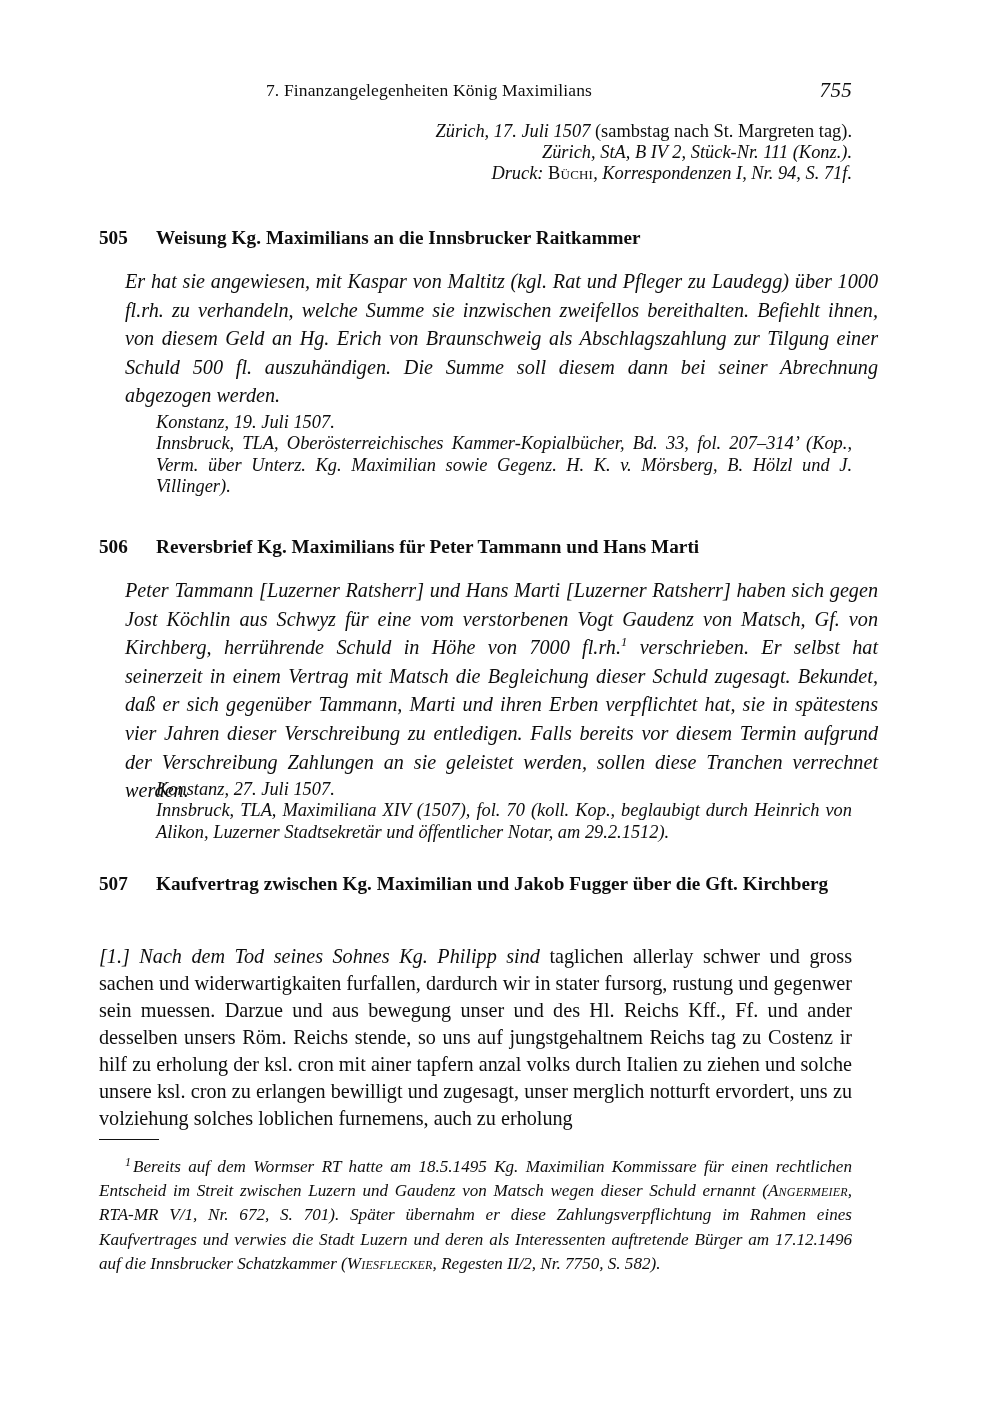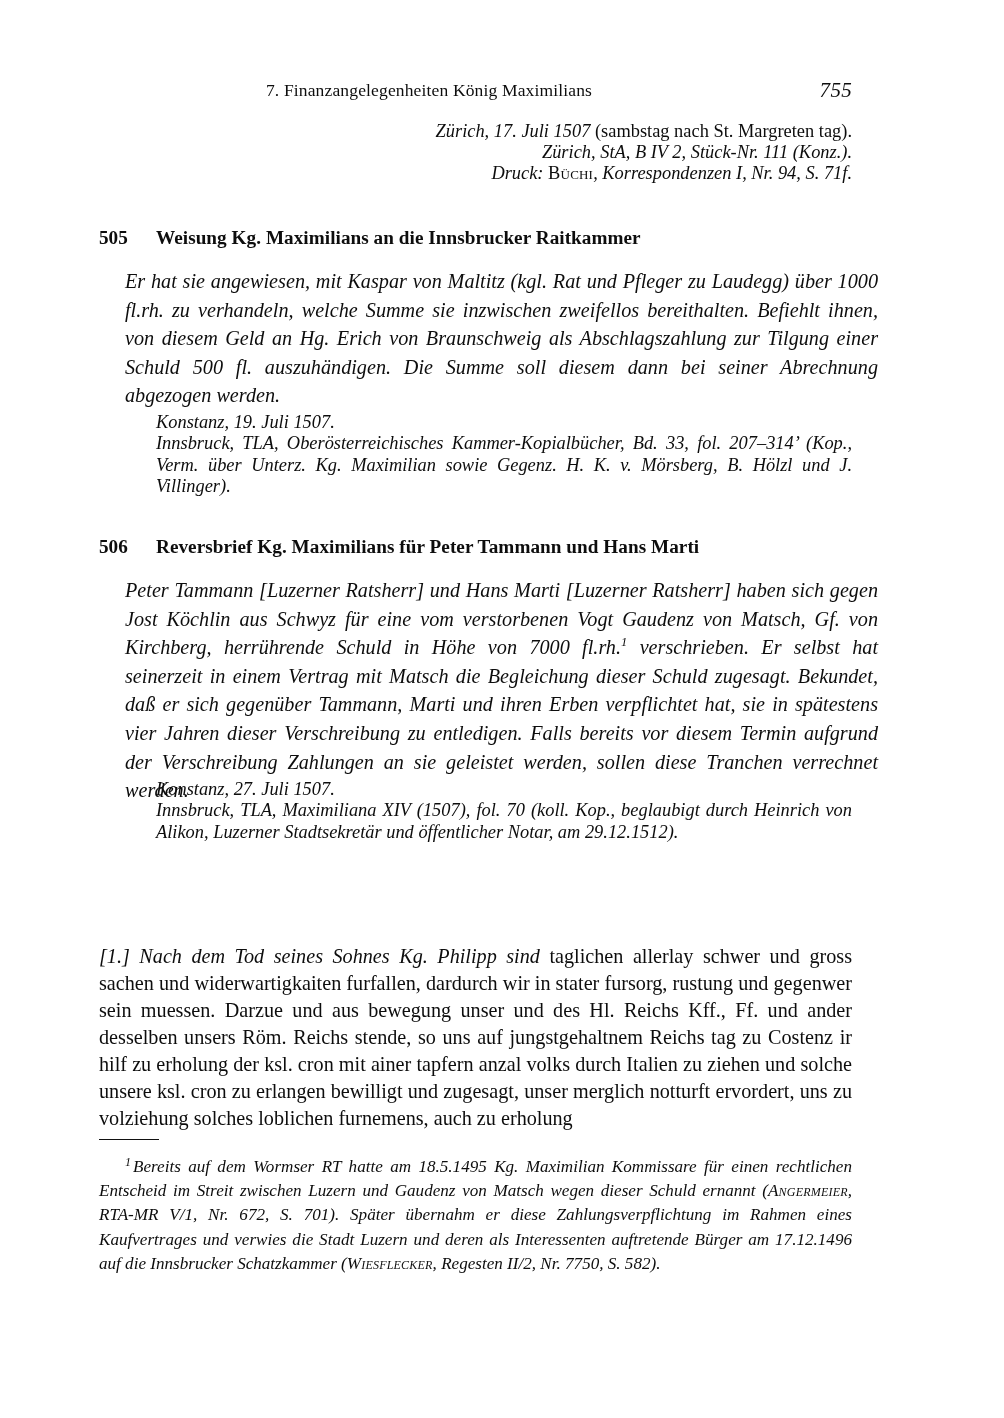"Innsbruck, TLA, Maximiliana XIV (1507)," div { text: 29.12.1512 -> 29.2.1512 }
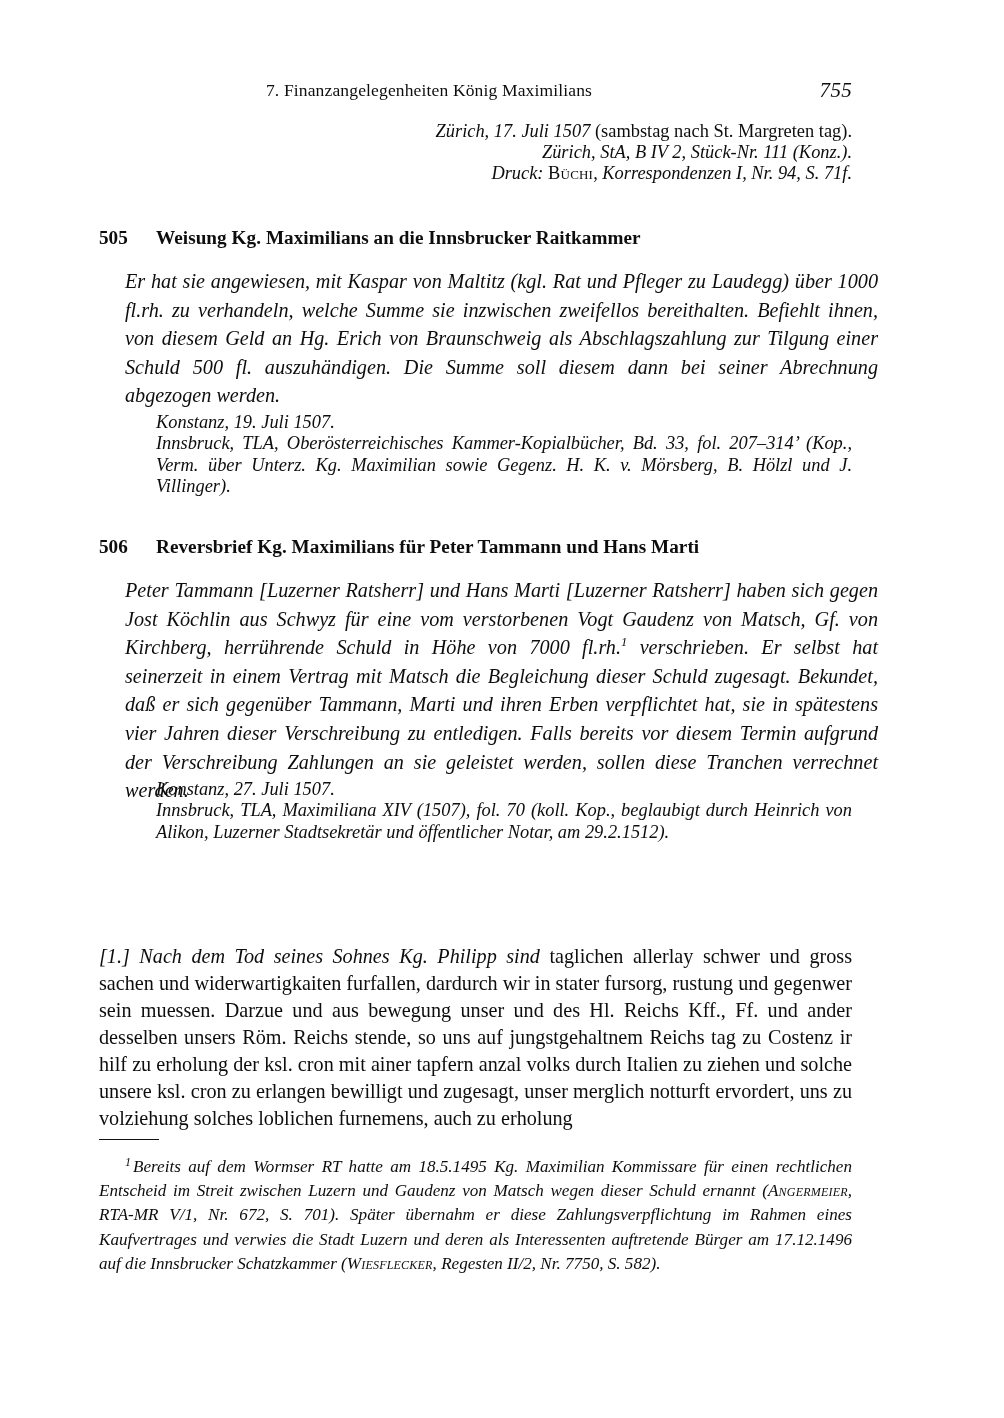"507" div.entry-head { html: none -> <div> <span>507</span> <span>Kaufvertrag zwischen Kg. Maximilian und Jakob Fugger über die Gft. Kirchberg</span> </div> }
